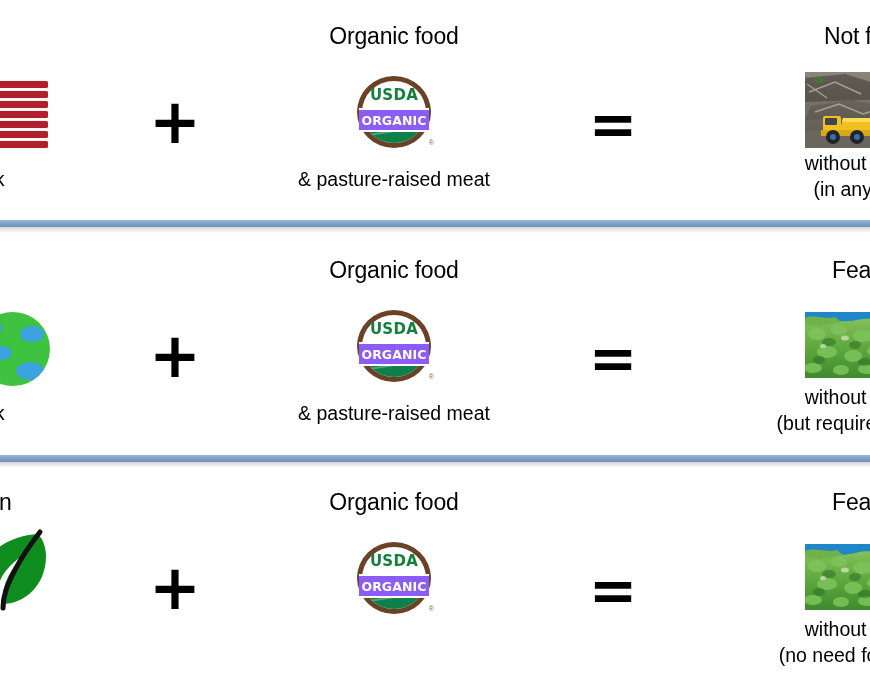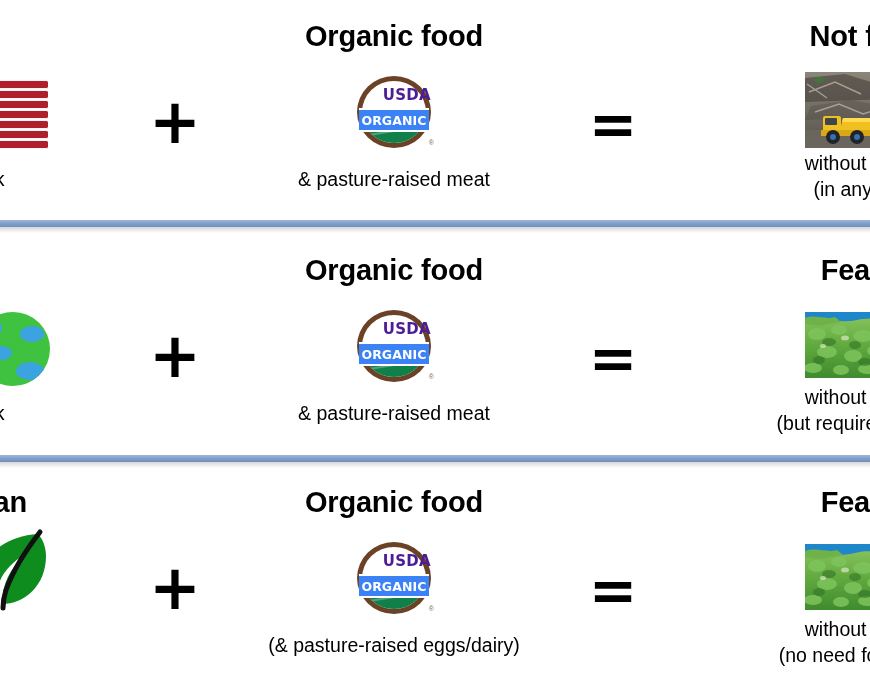"Organic food" .title { font-size: 29px -> 23px; font-weight: 700 -> 400 }
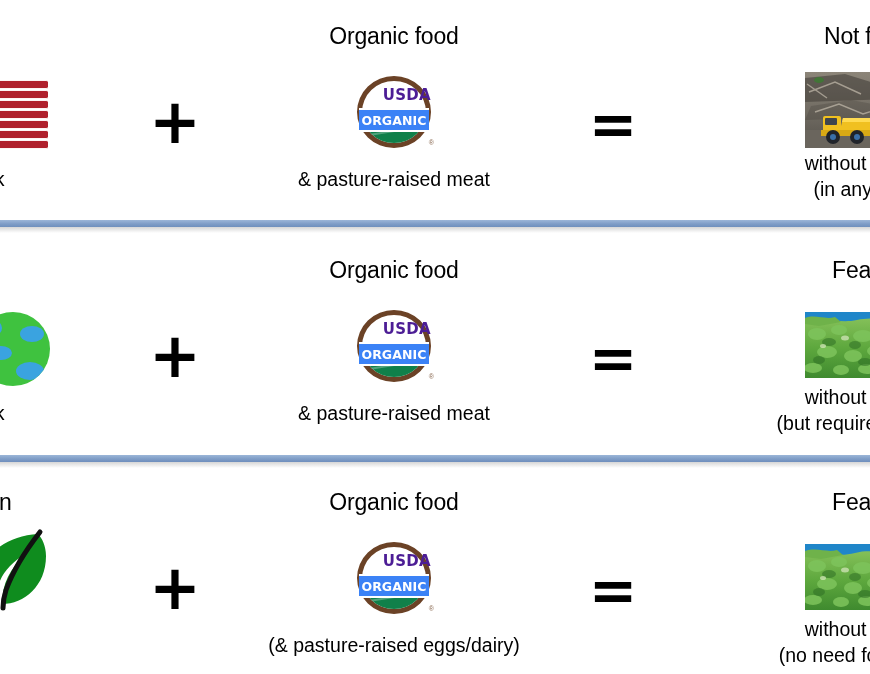"USDA" .usda-seal .usda-text { color: #4c1d95 -> #15803d; text-align: right -> center }
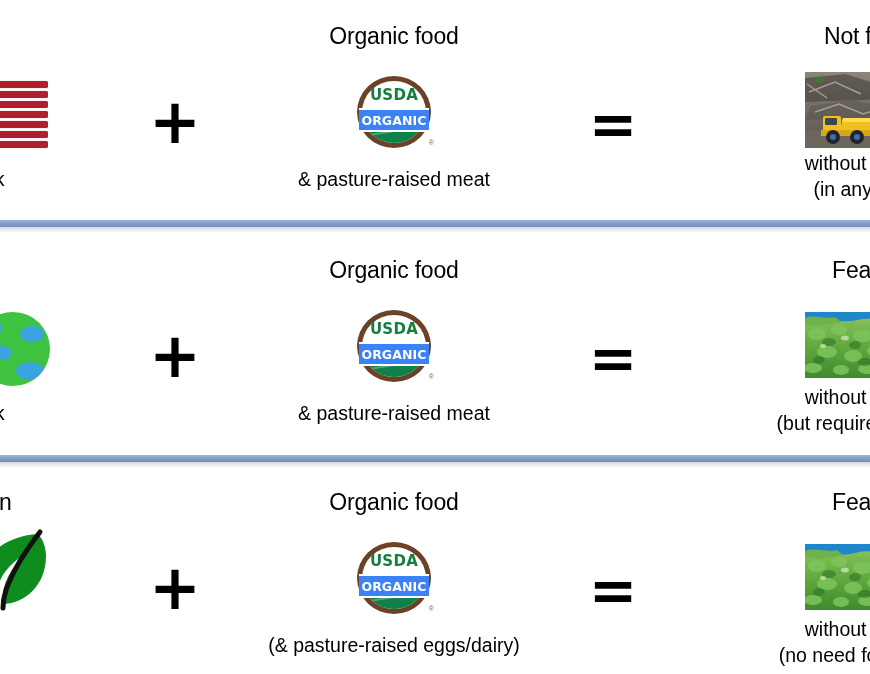"ORGANIC" .usda-seal .organic-band { background: #3b82f6 -> #8b5cf6 }
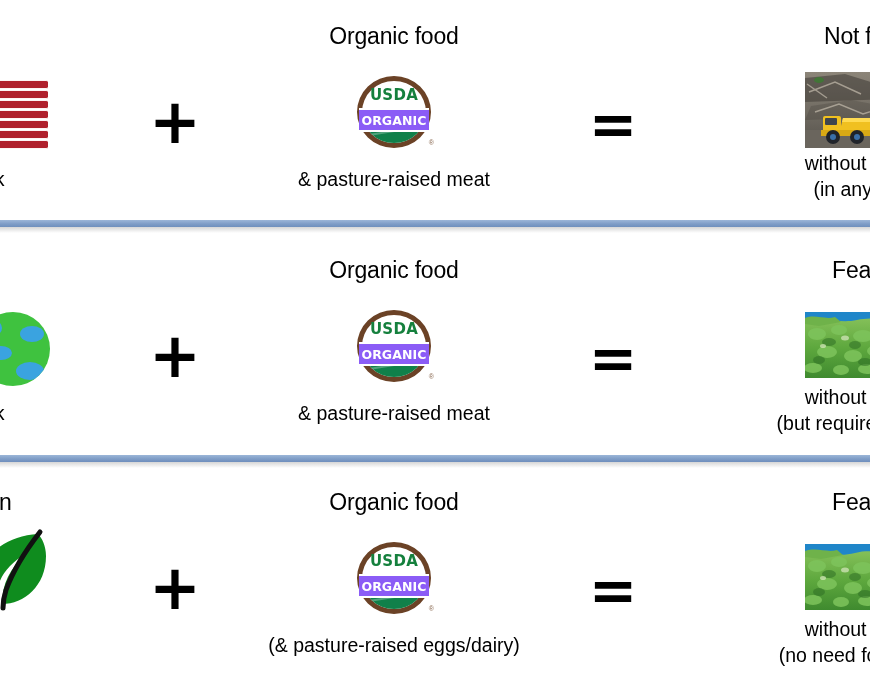"(& pasture-raised eggs/dairy)" div.caption { html: <div>(&amp; pasture-raised eggs/dairy)</div> -> none }
